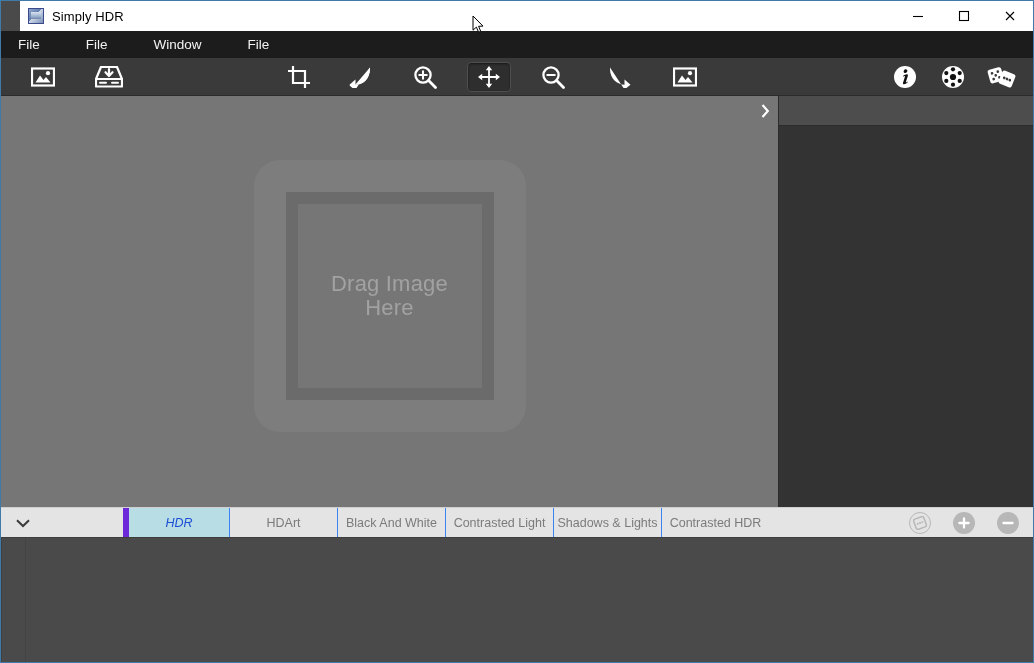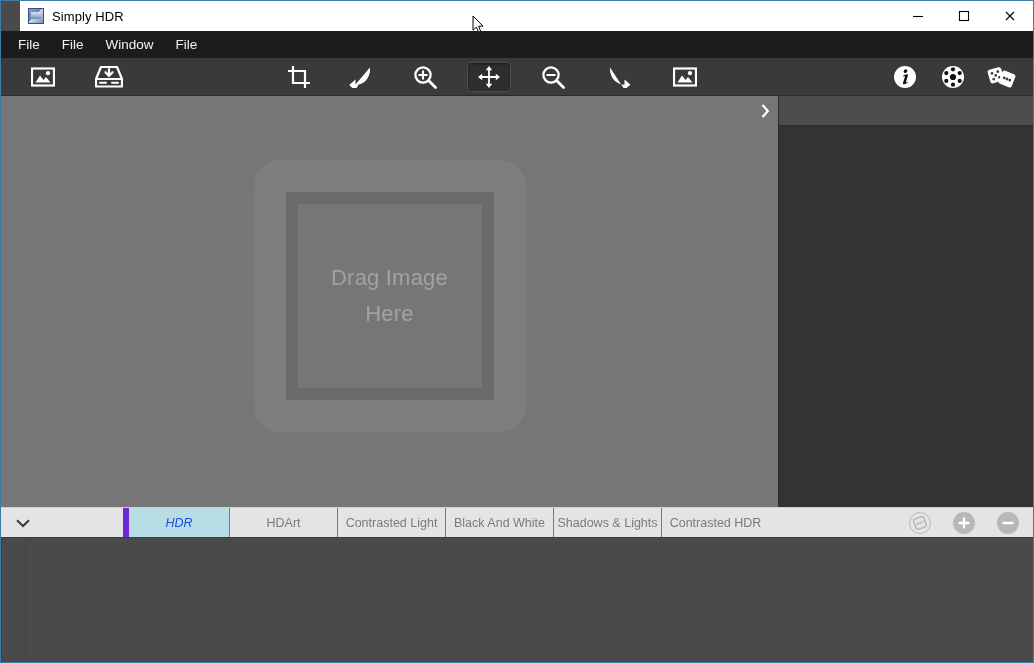"File" #menubar { gap: none -> 24px }
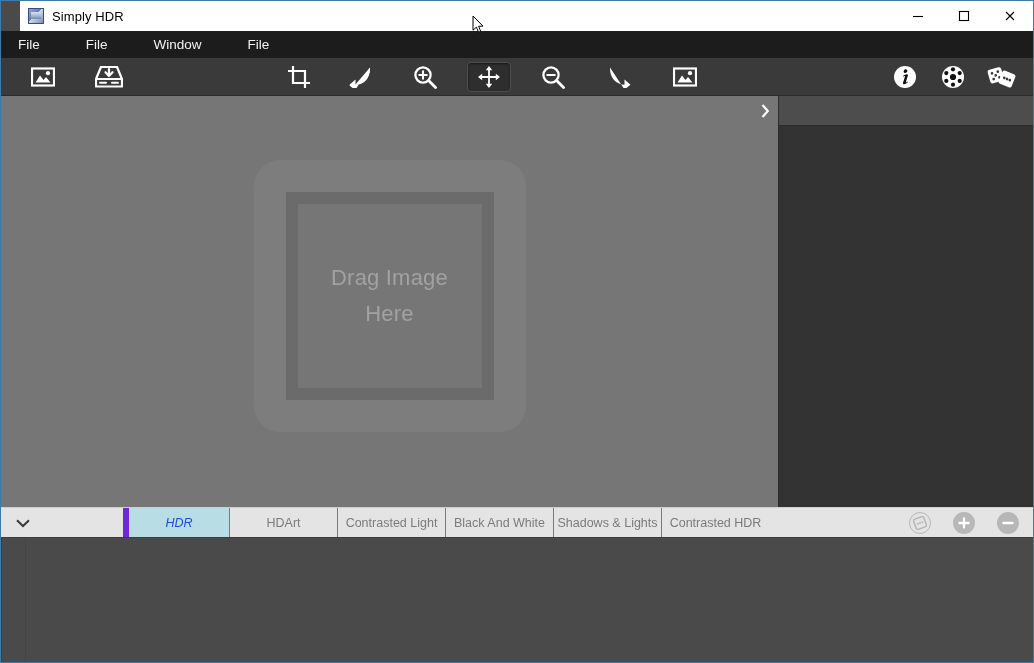"Drag Image" #drop-label { line-height: 36px -> 24px }
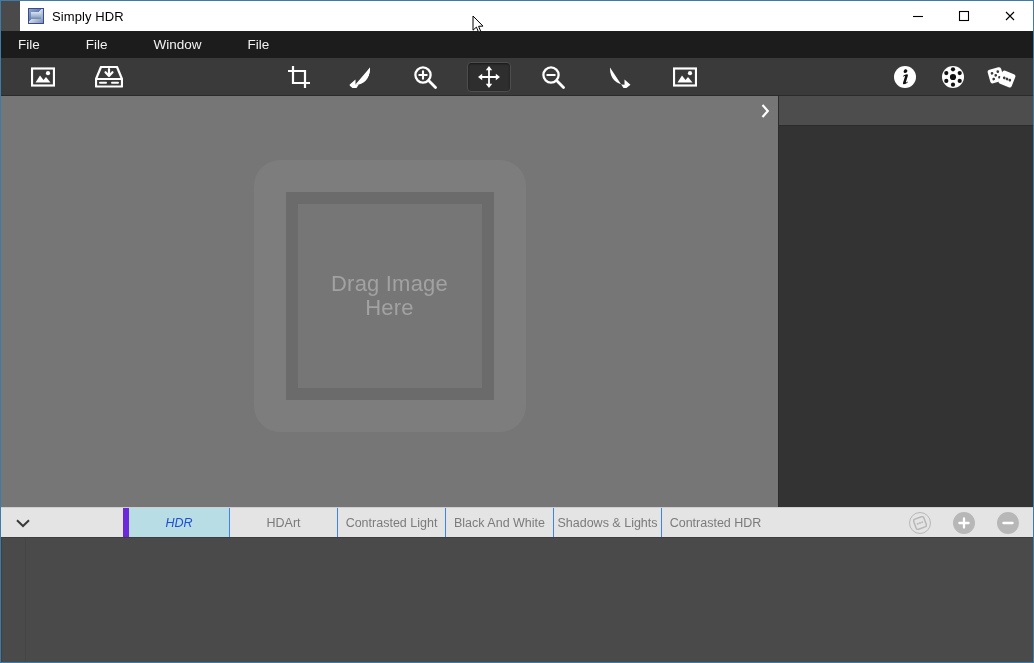"Contrasted Light" div.preset-tab { order: before "Black And White" -> after "Black And White" }
